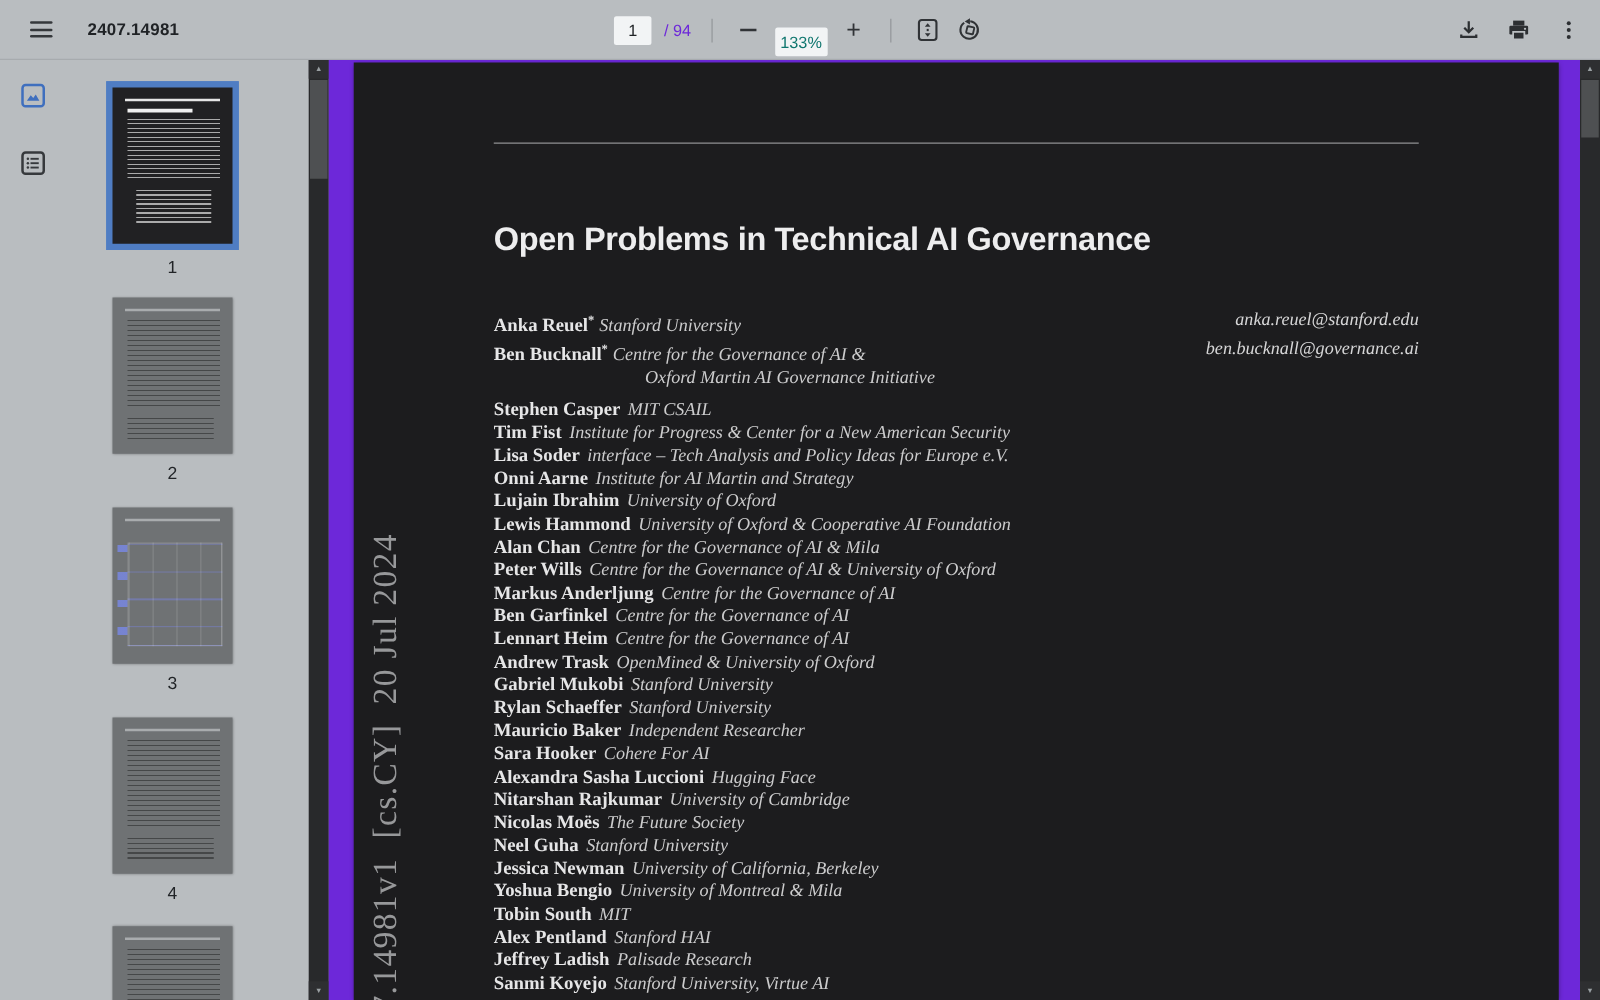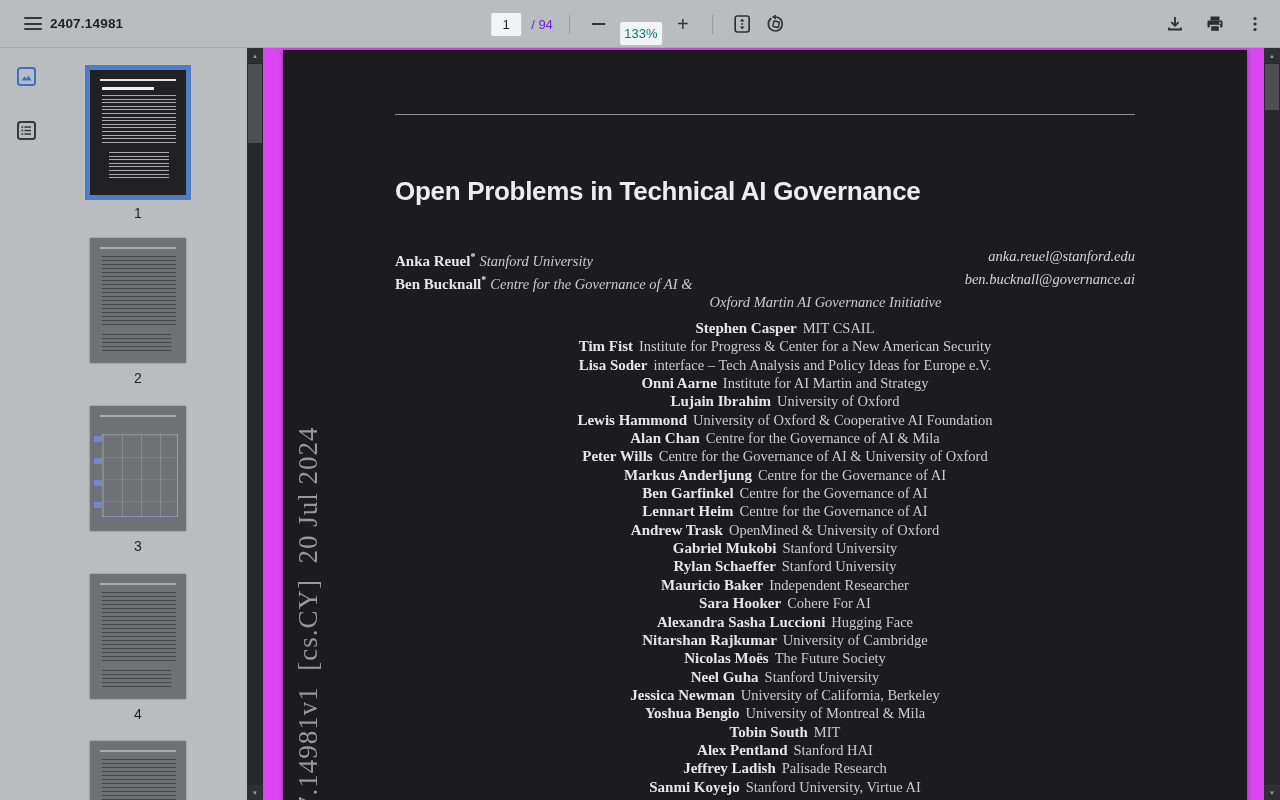"2407.14981" .tb-left { gap: none -> 20px }
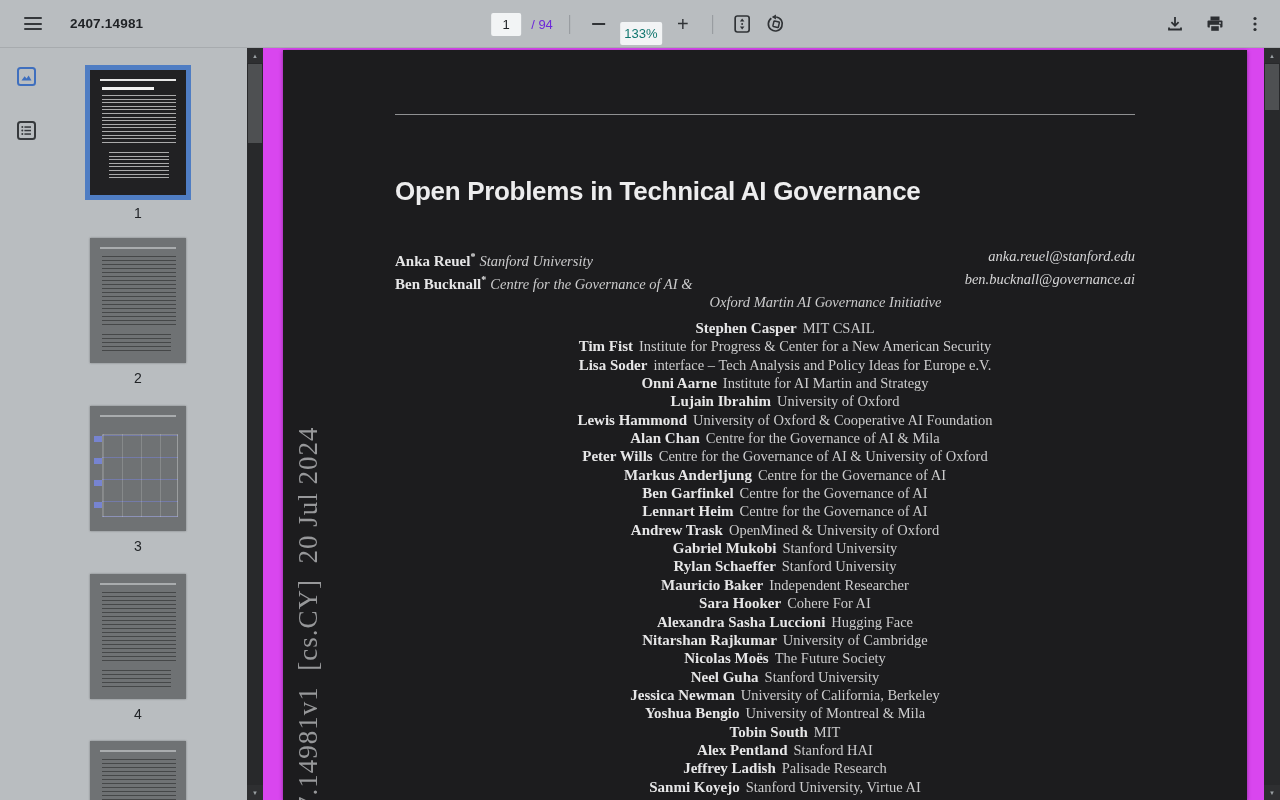"Open Problems in Technical AI" .viewer { background: #d946ef -> #6d28d9; text-align: center -> none }
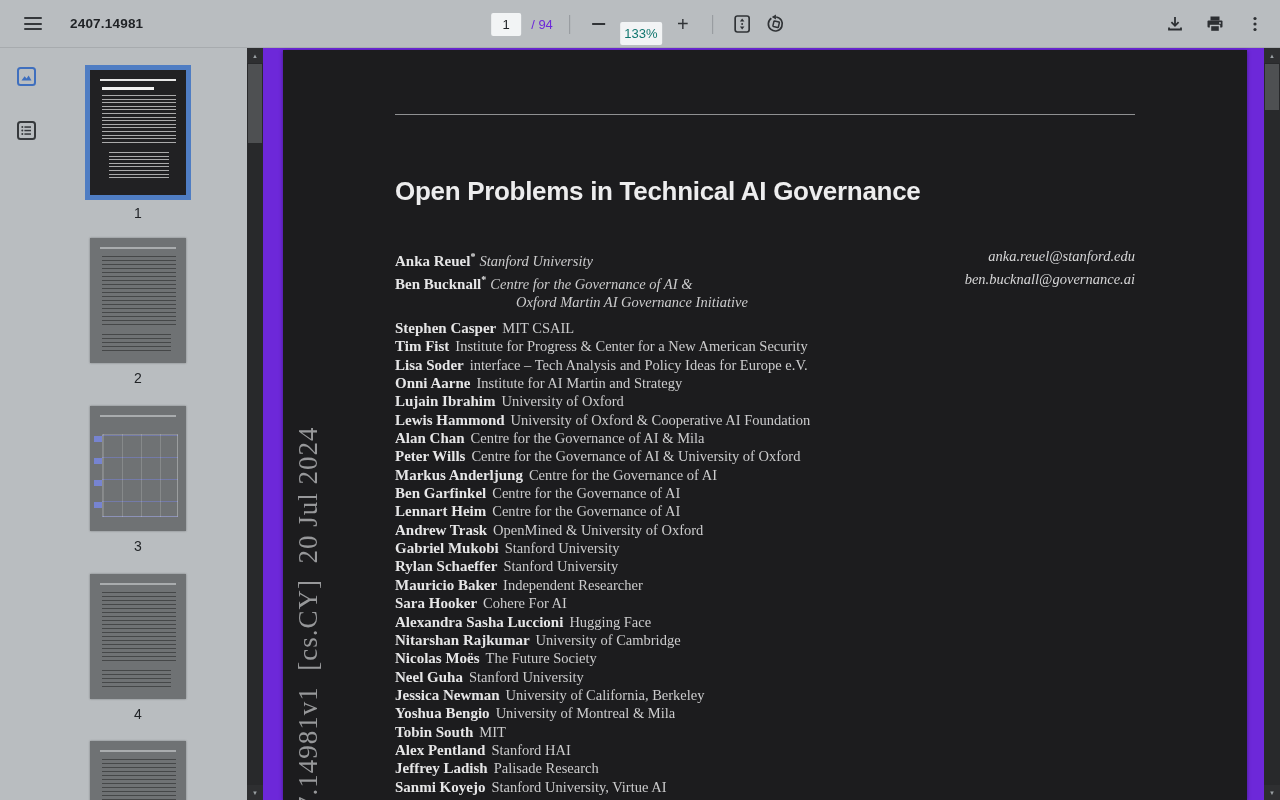"MIT CSAIL" .a-affil { font-style: none -> italic }
